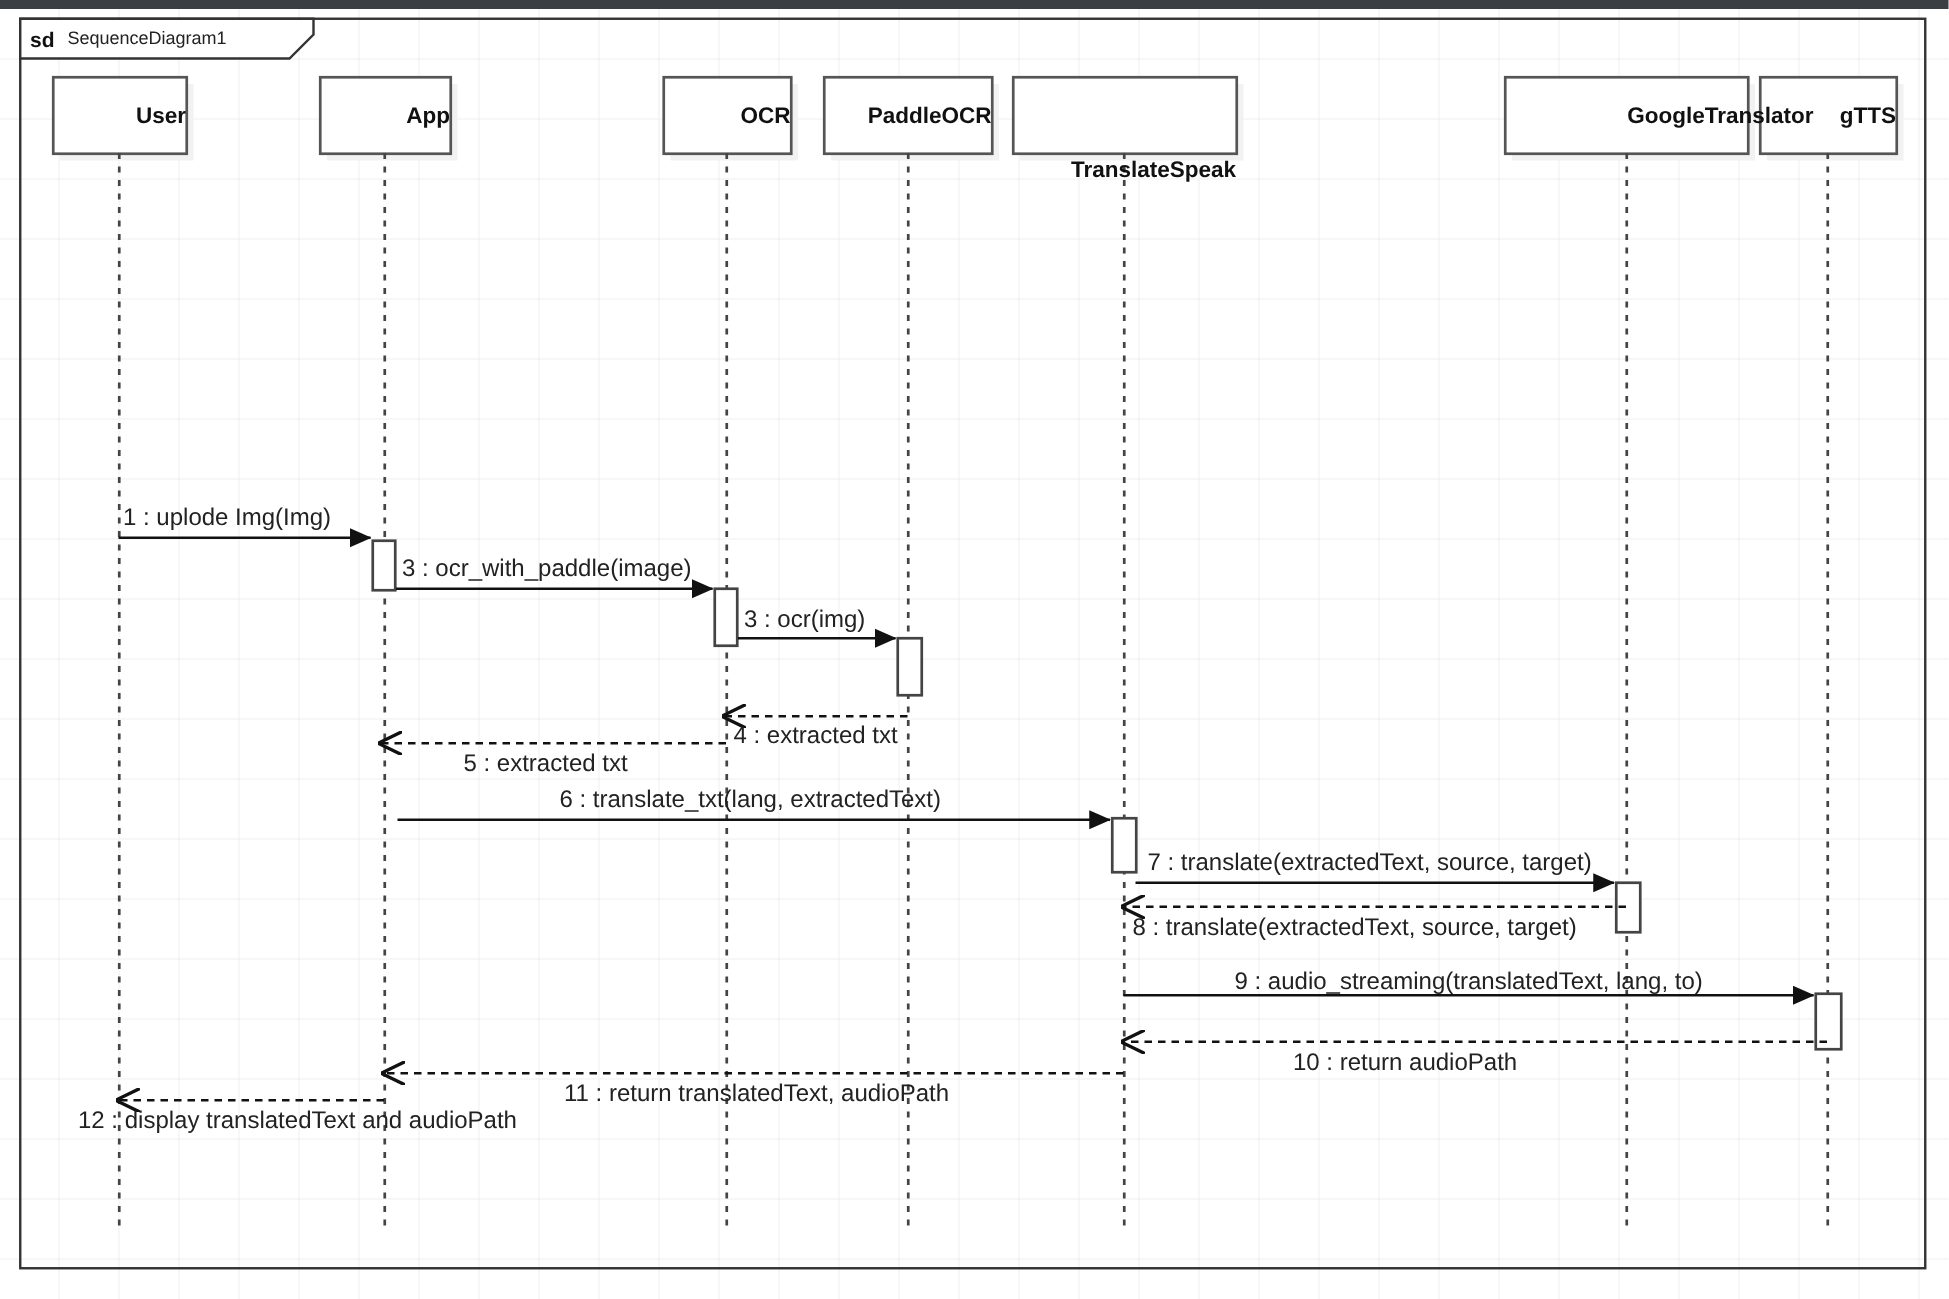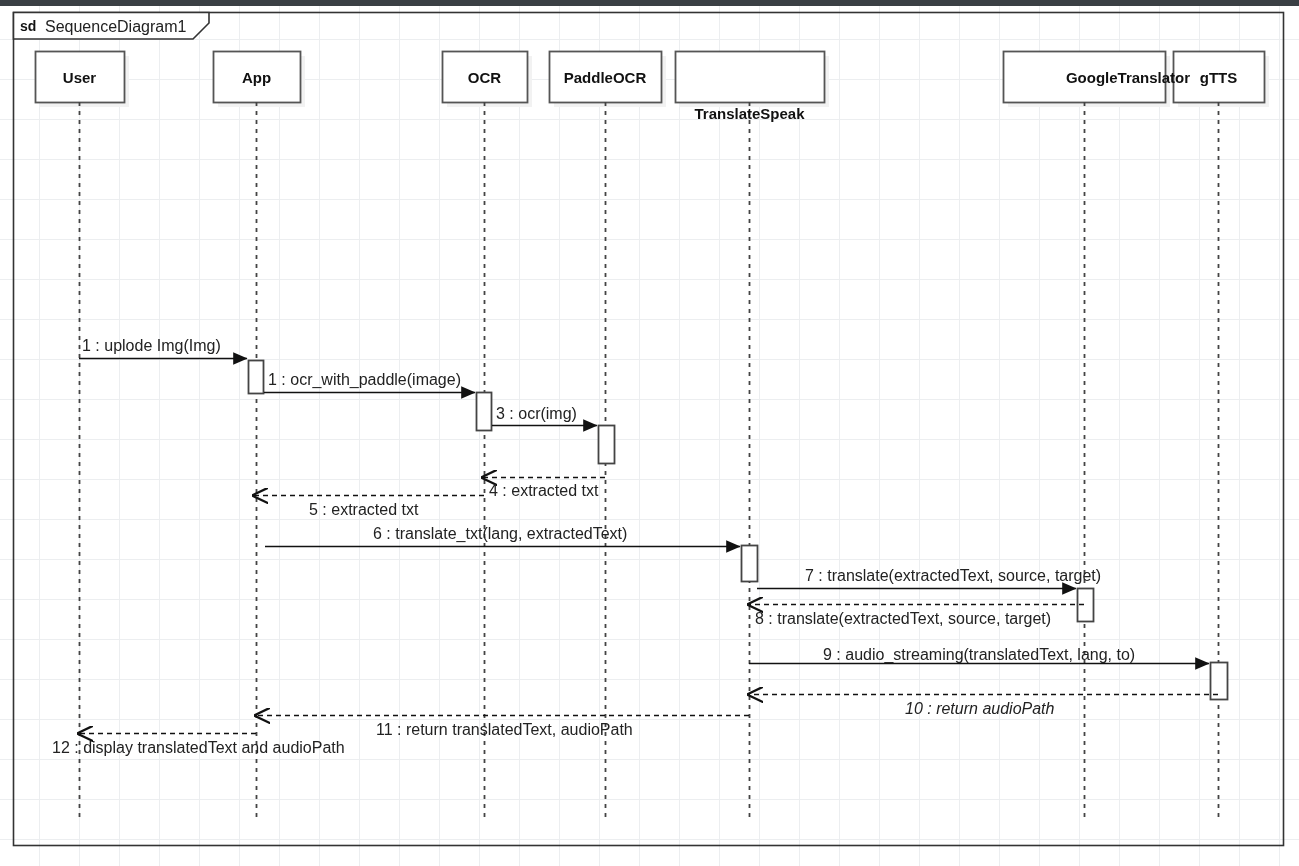"SequenceDiagram1" .frame-title { font-size: 16px -> 12px }
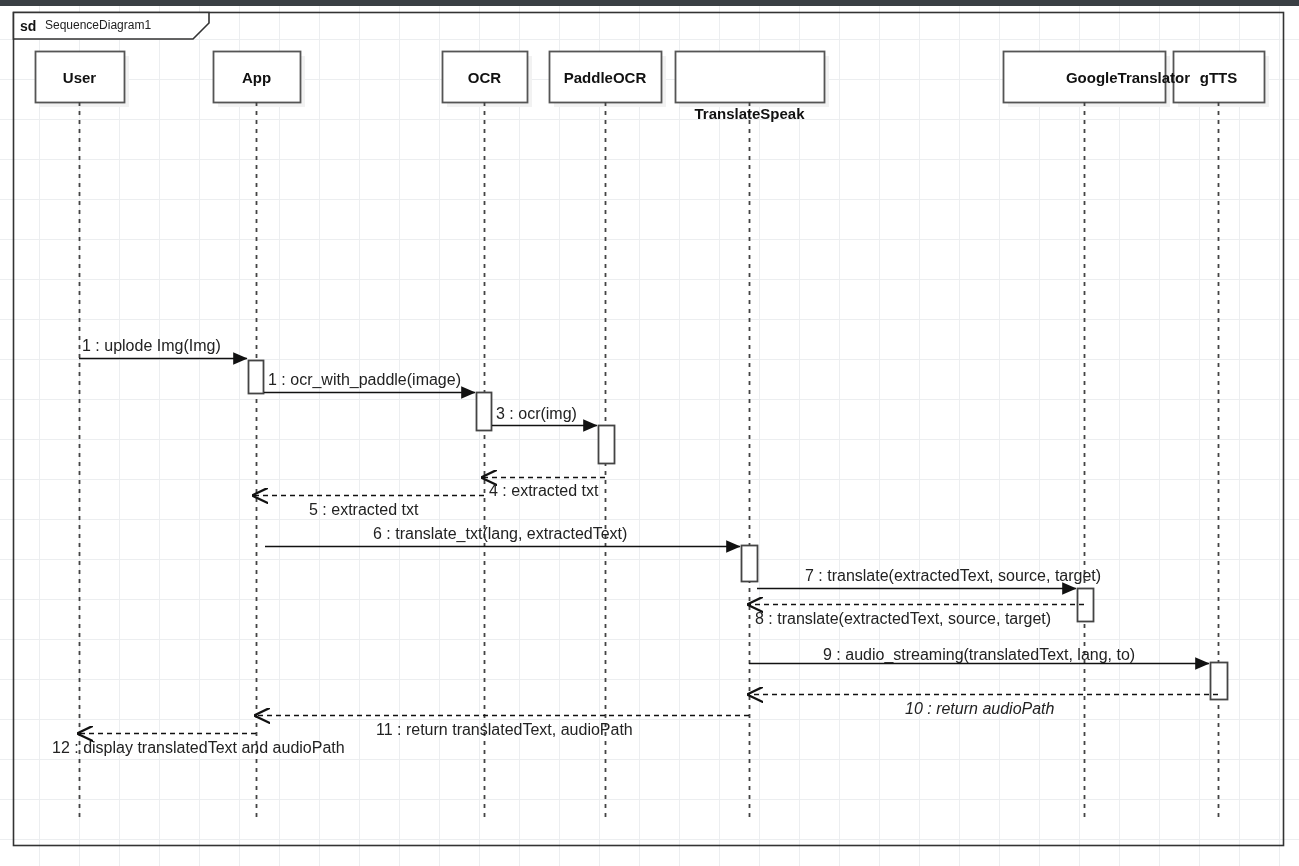"User" .lifeline-name { text-align: center -> right }
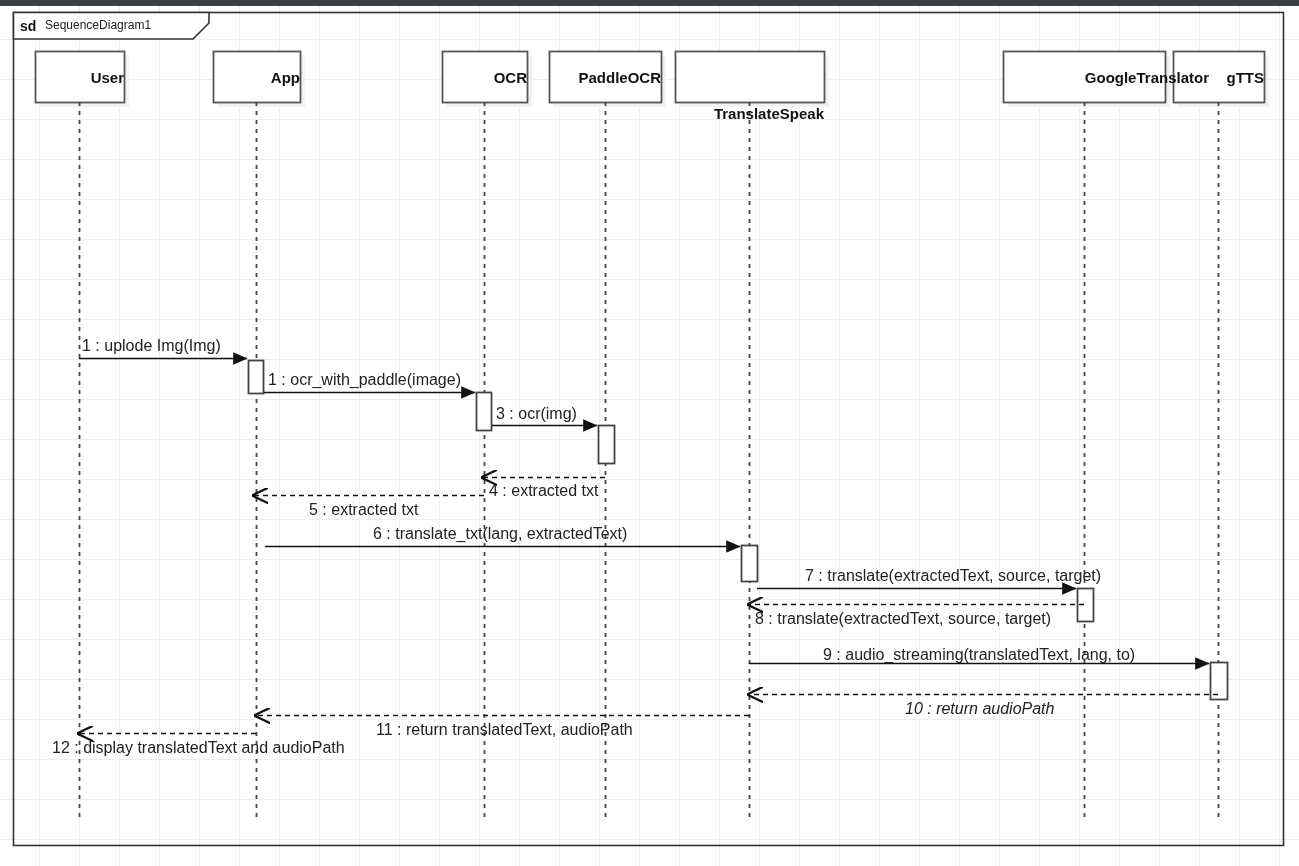"1 : ocr_with_paddle(image)" span.lbl { text: 1 -> 3 }
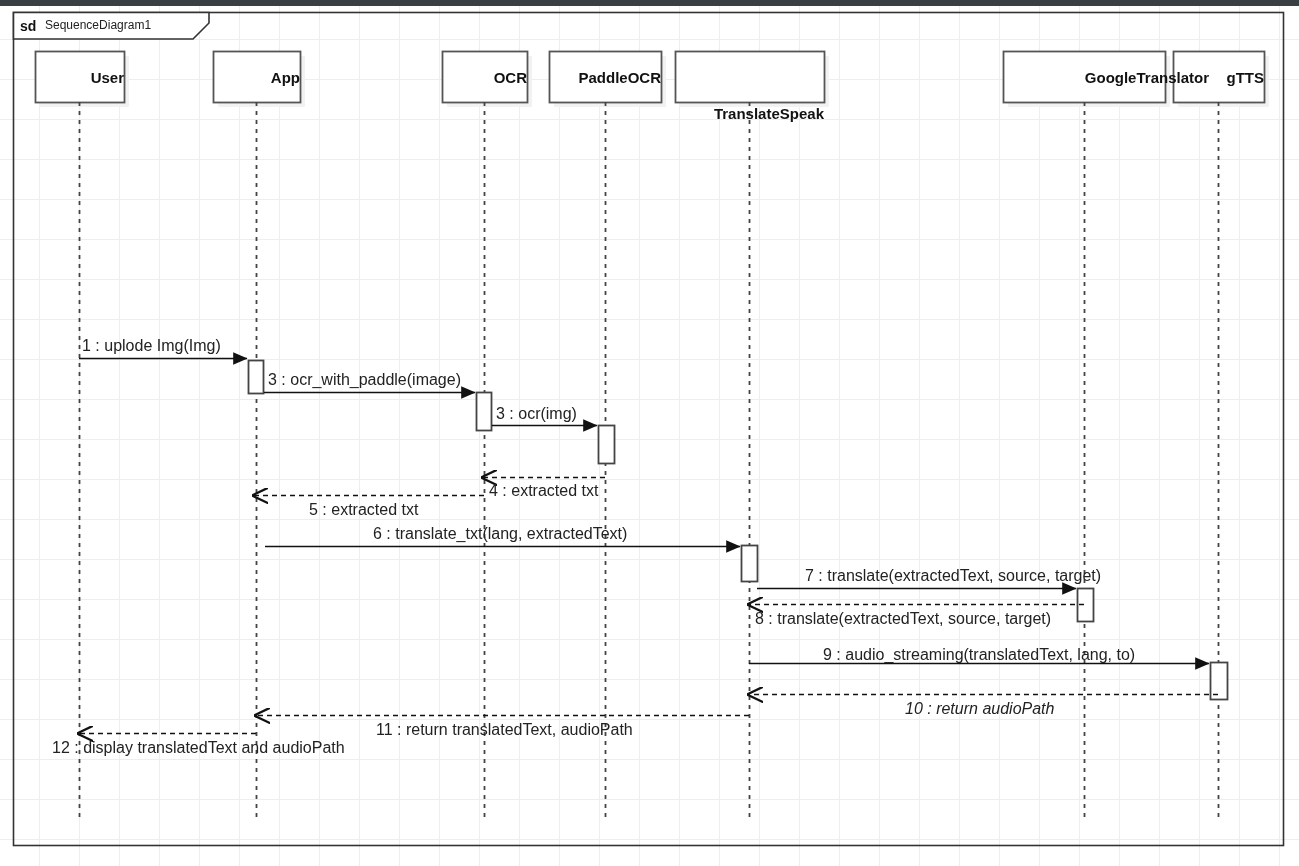"7 : translate(extractedText, source," span.lbl { margin-left: 40px -> none }
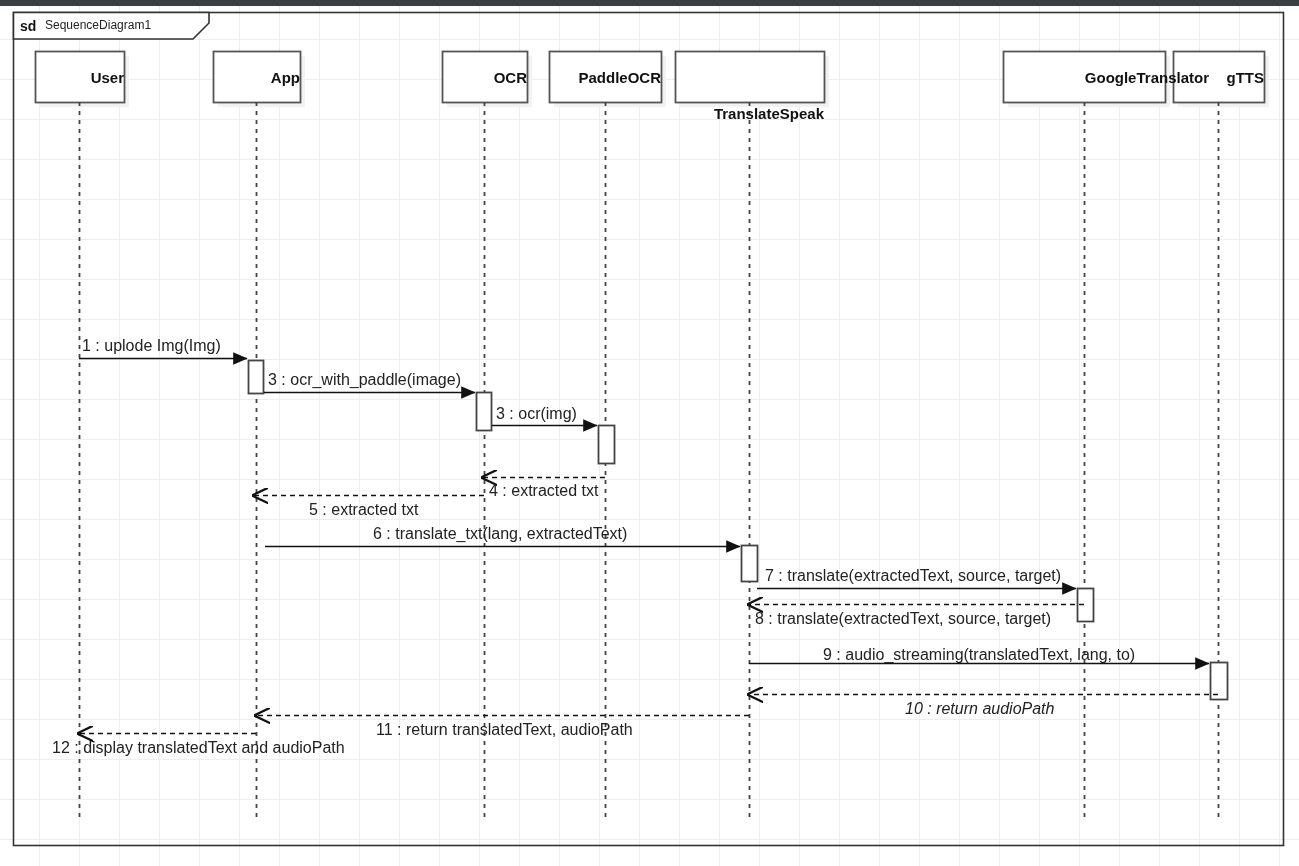"10 : return audioPath" span.lbl { font-style: italic -> none; left: 905px -> 862px }
